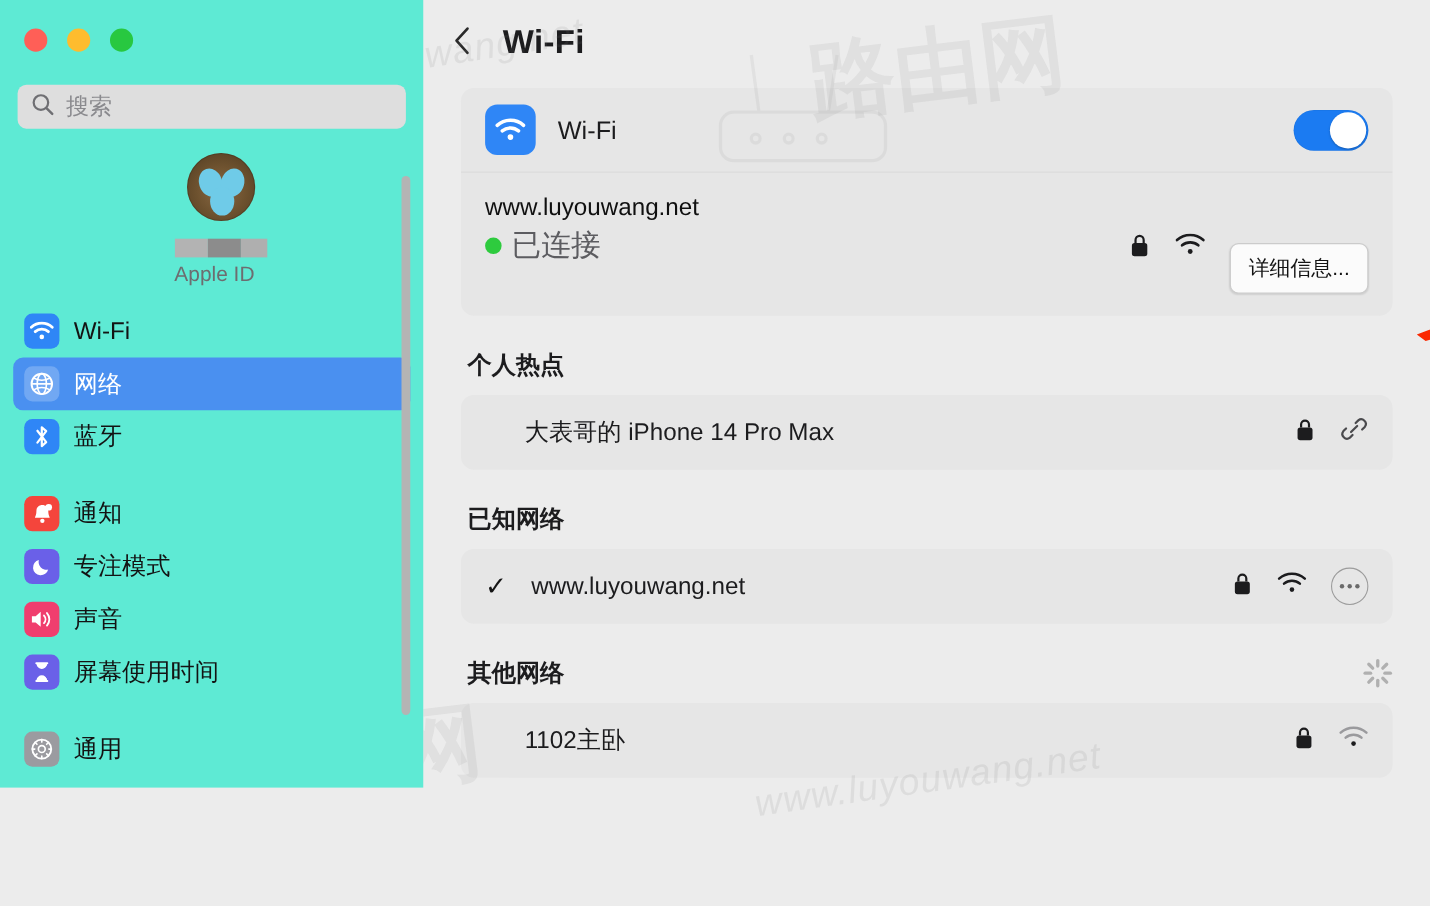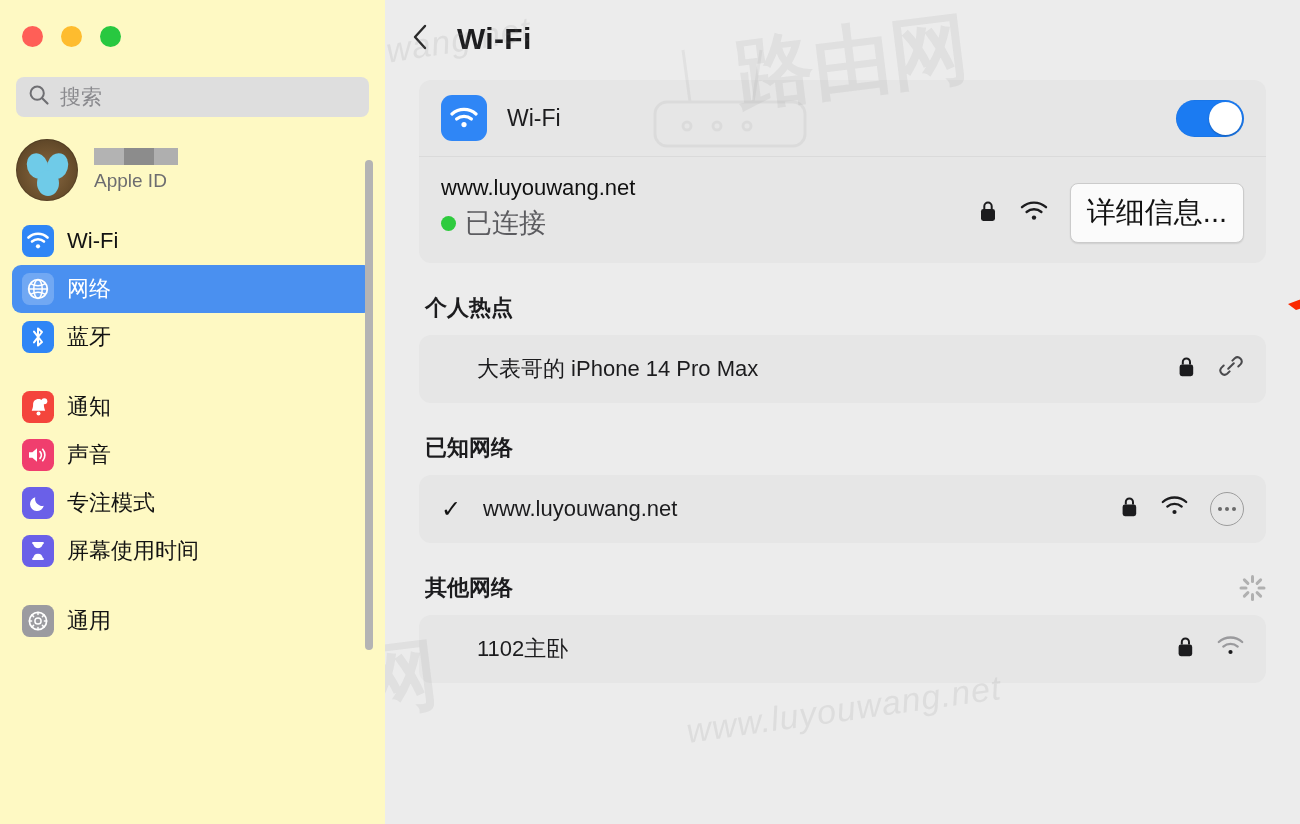"搜索" .sidebar { background: #fef9c3 -> #5eead4; height: 824px -> 716px }
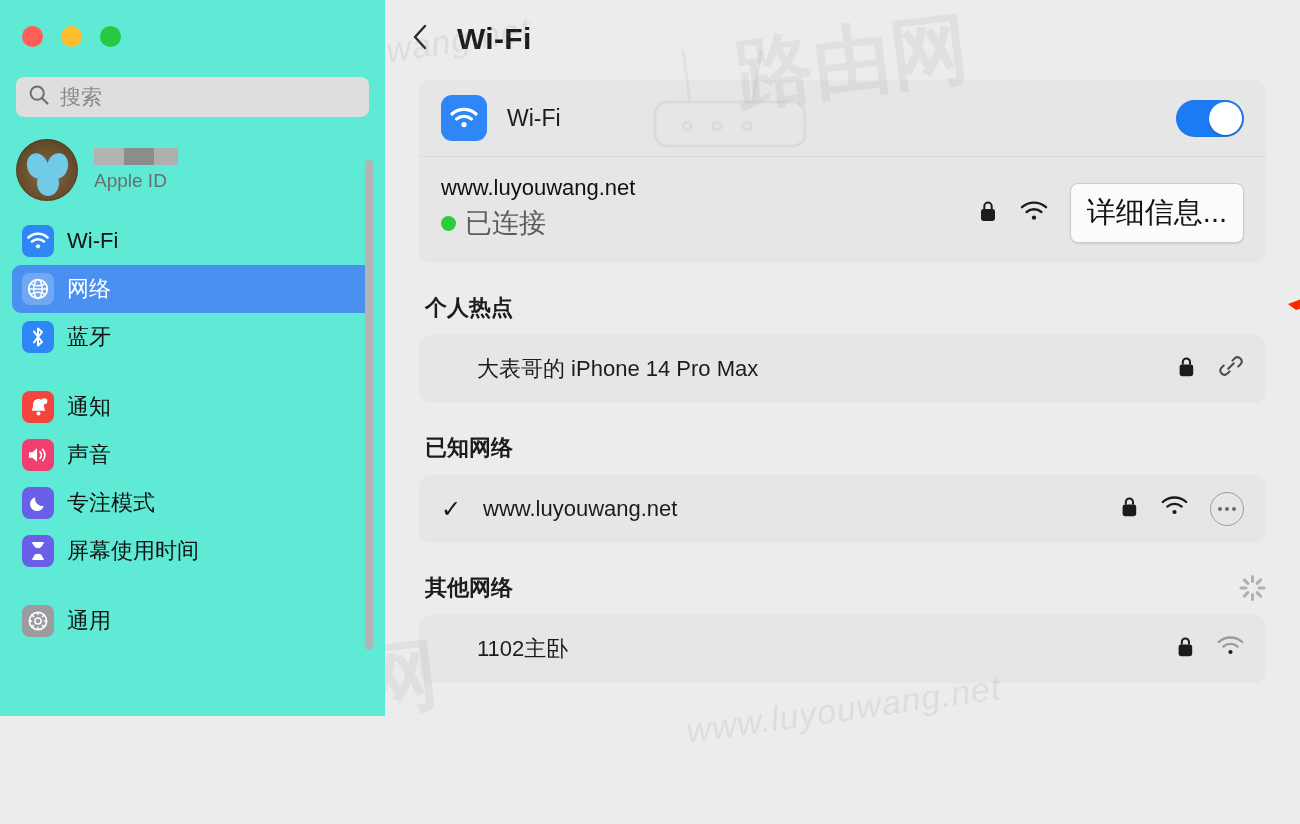"Apple ID" .account { flex-direction: none -> column }
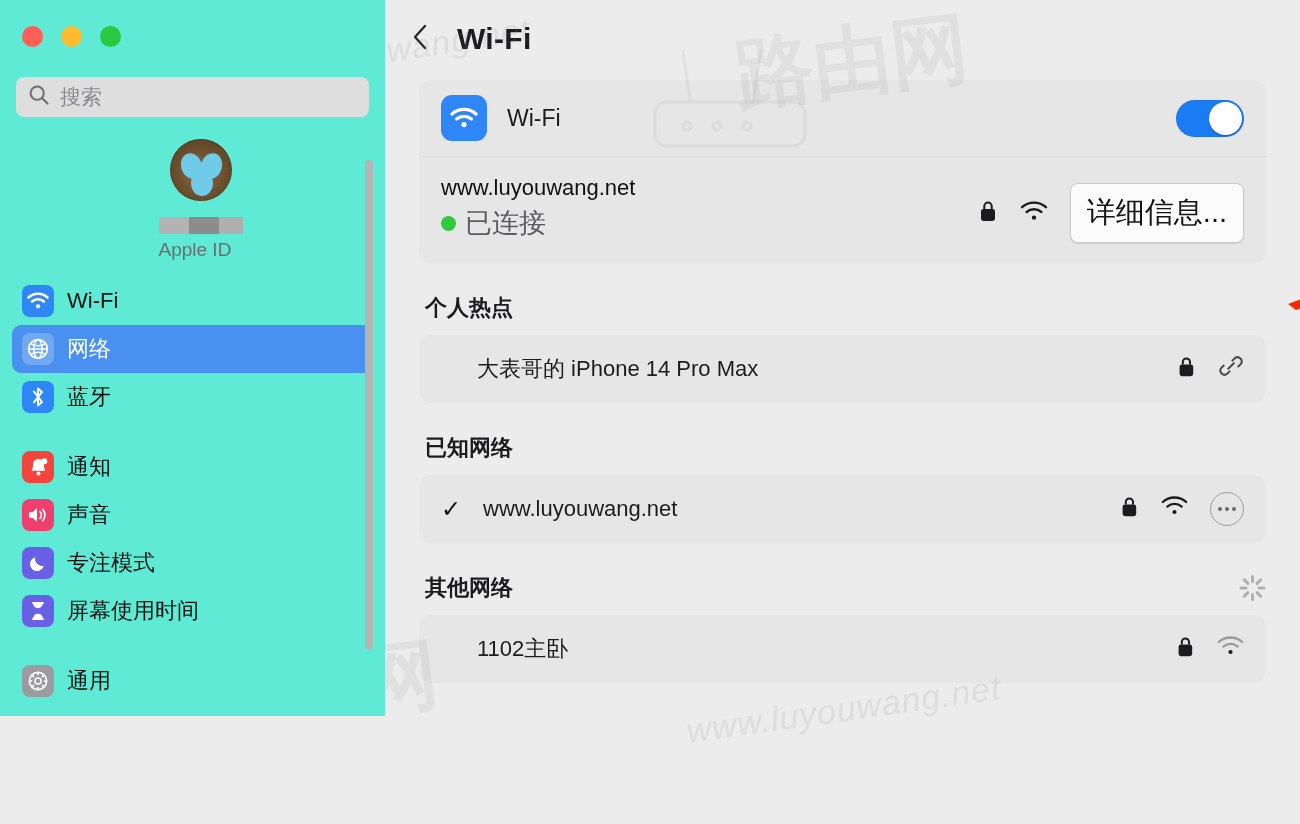"详细信息..." .details-btn { font-size: 29px -> 19px; margin-top: none -> 38px }
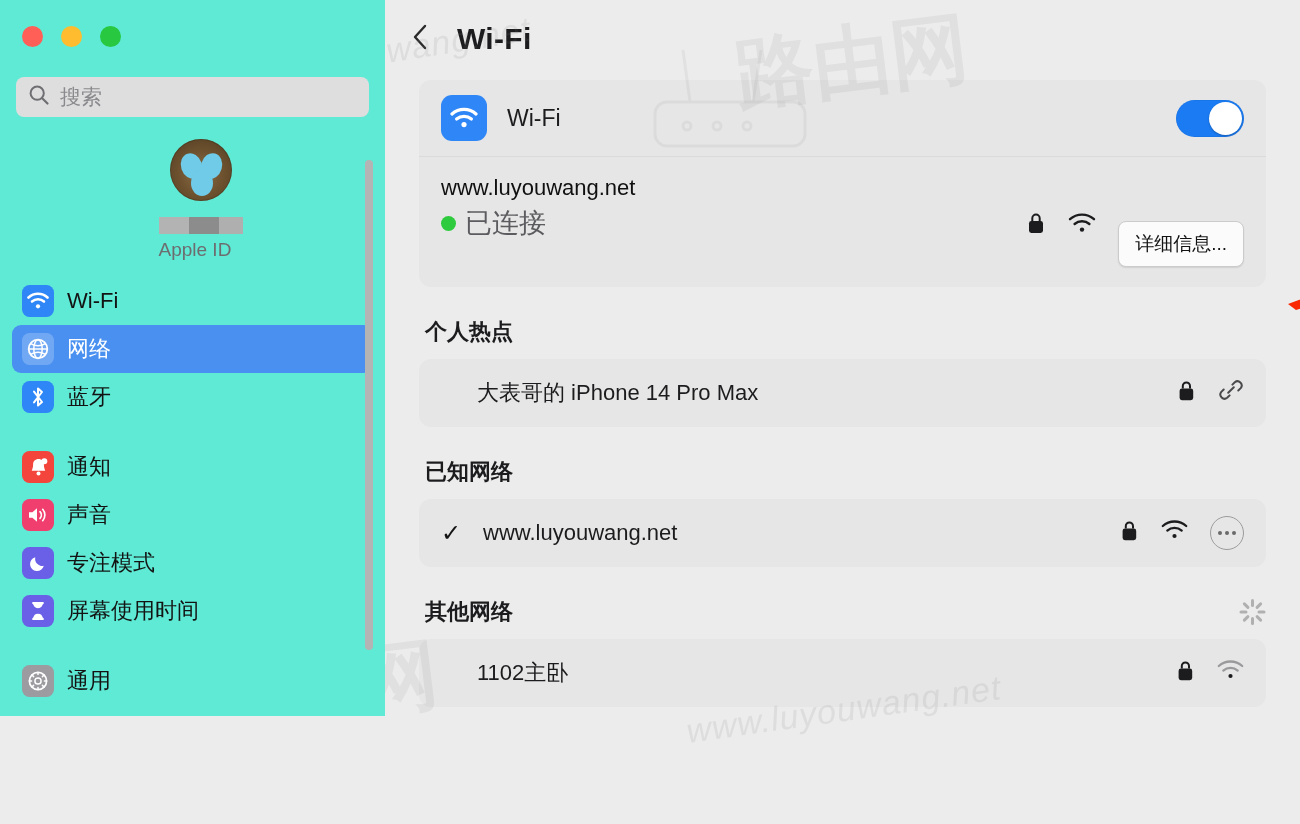"声音" div.nav-item { order: before "专注模式" -> after "专注模式" }
